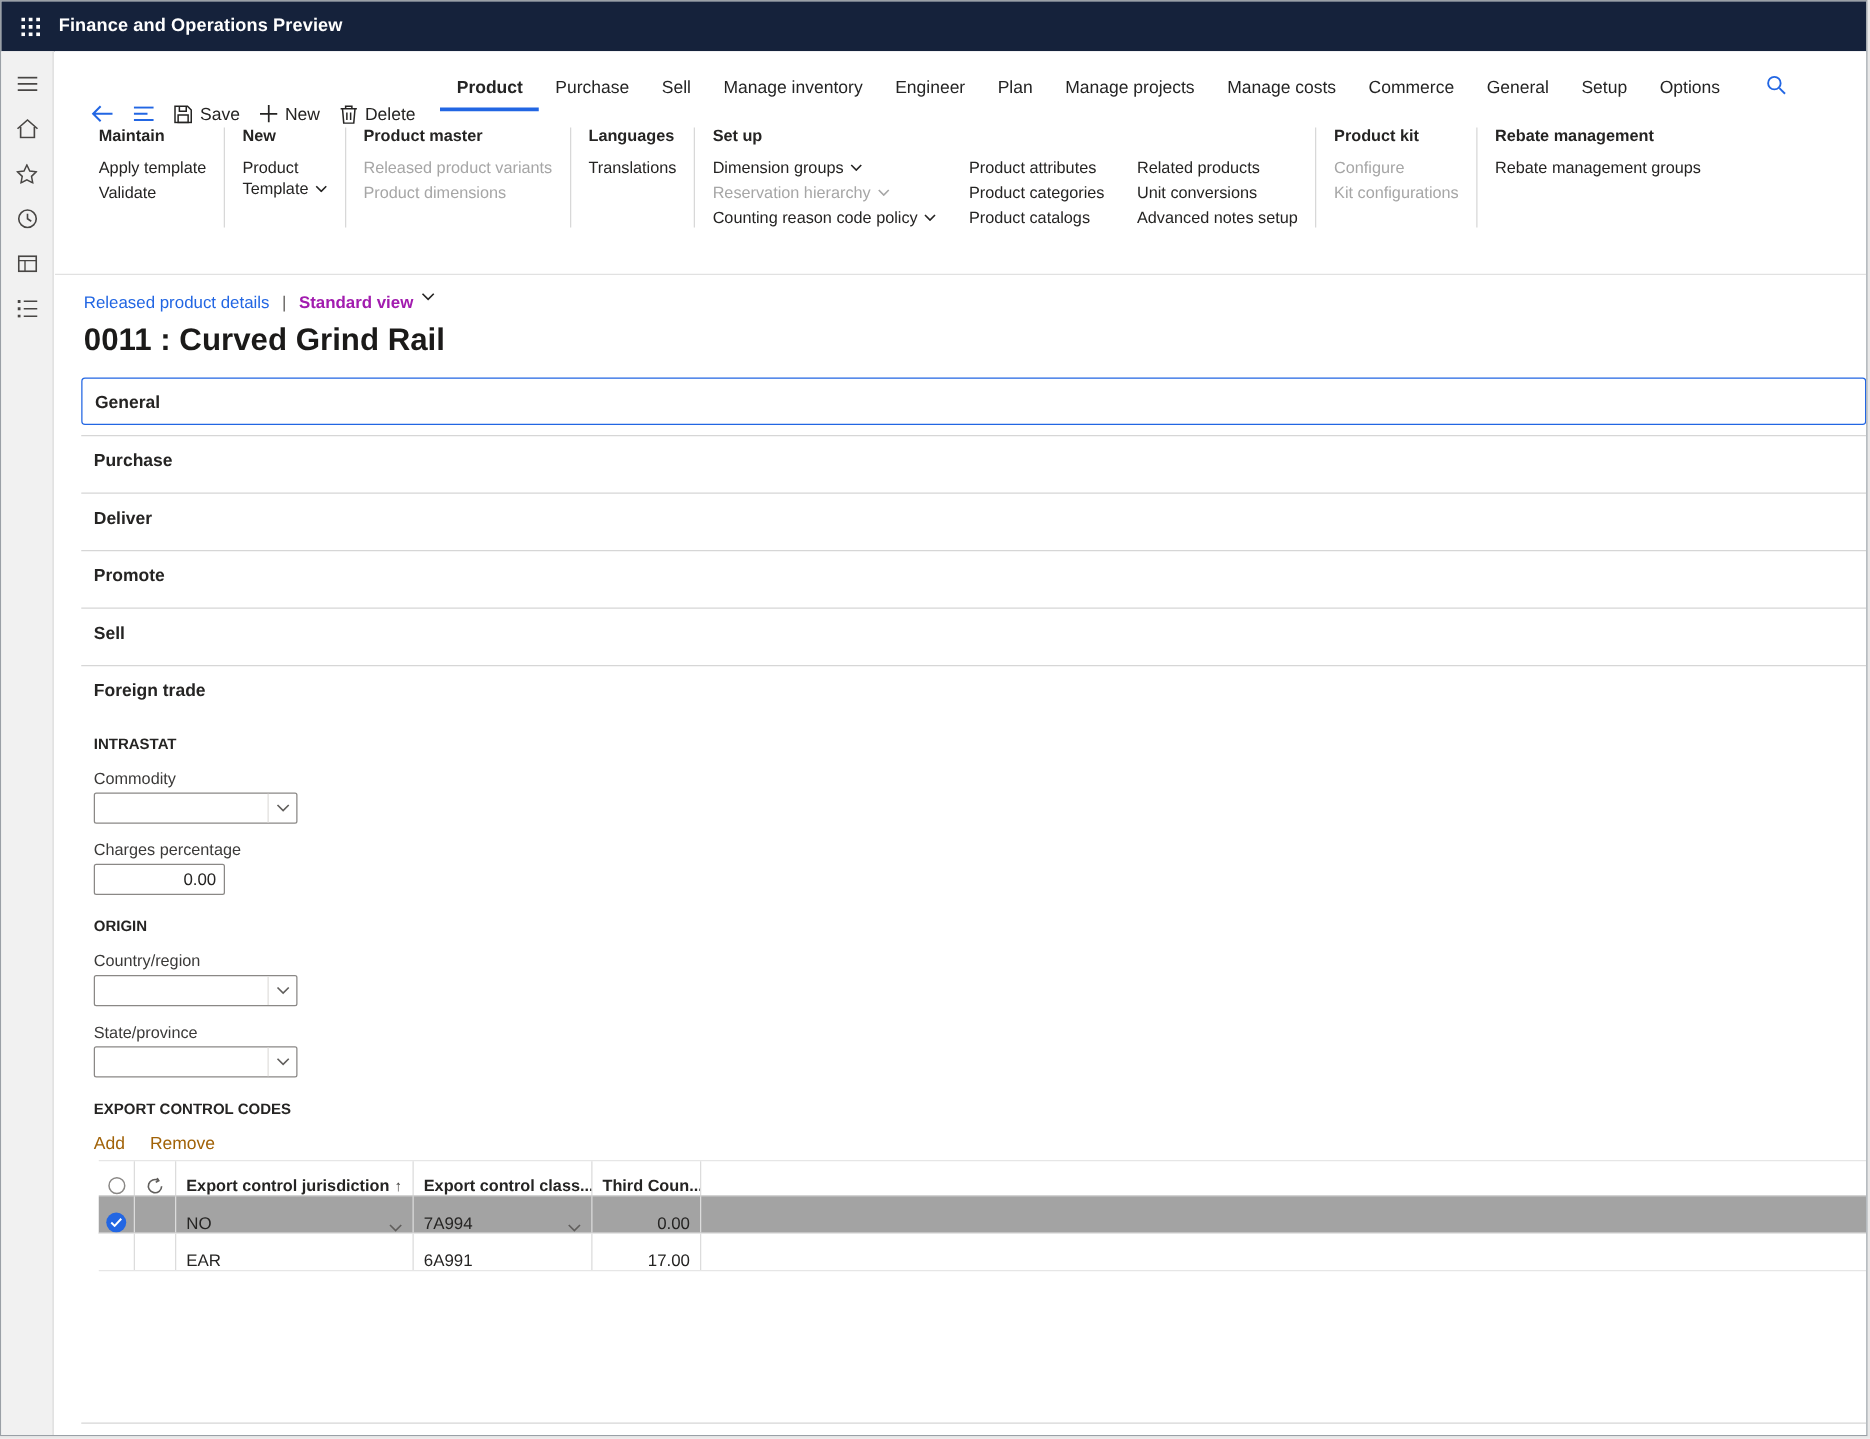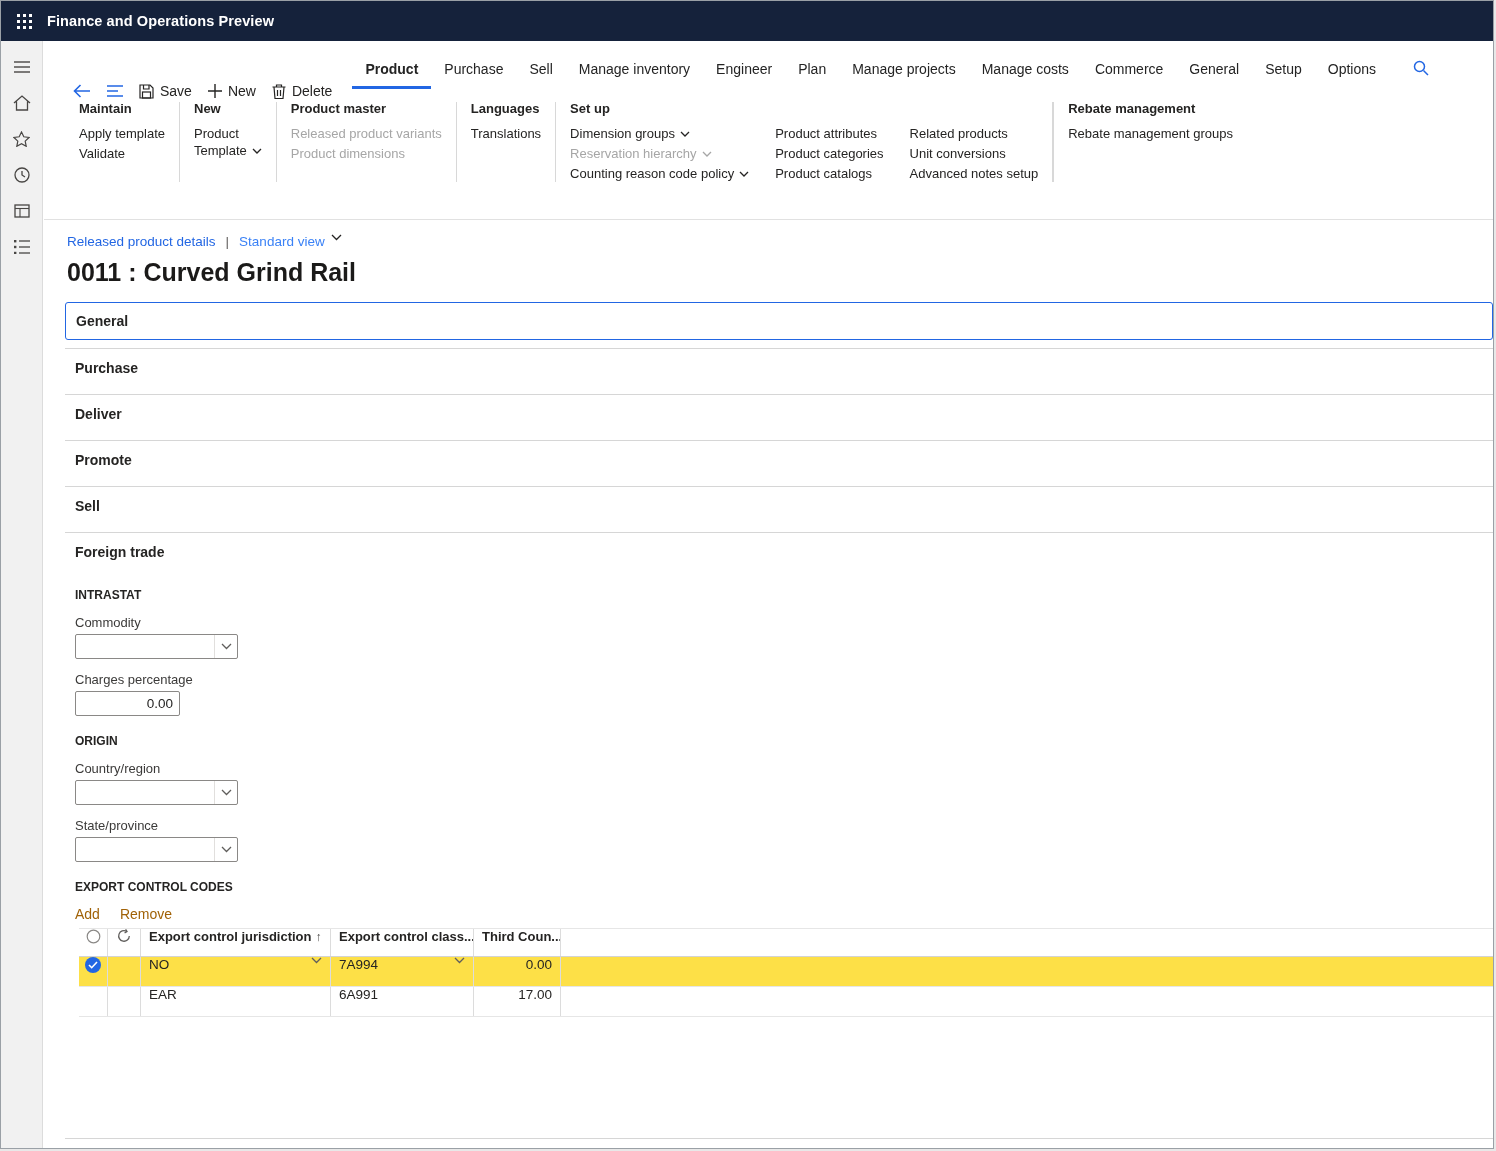"Product kit" div.rgroup { html: none -> <div> <div>Product kit</div> <div> <div> <button>Configure</button> <button>Kit configurations</button> </div> </div> </div> }
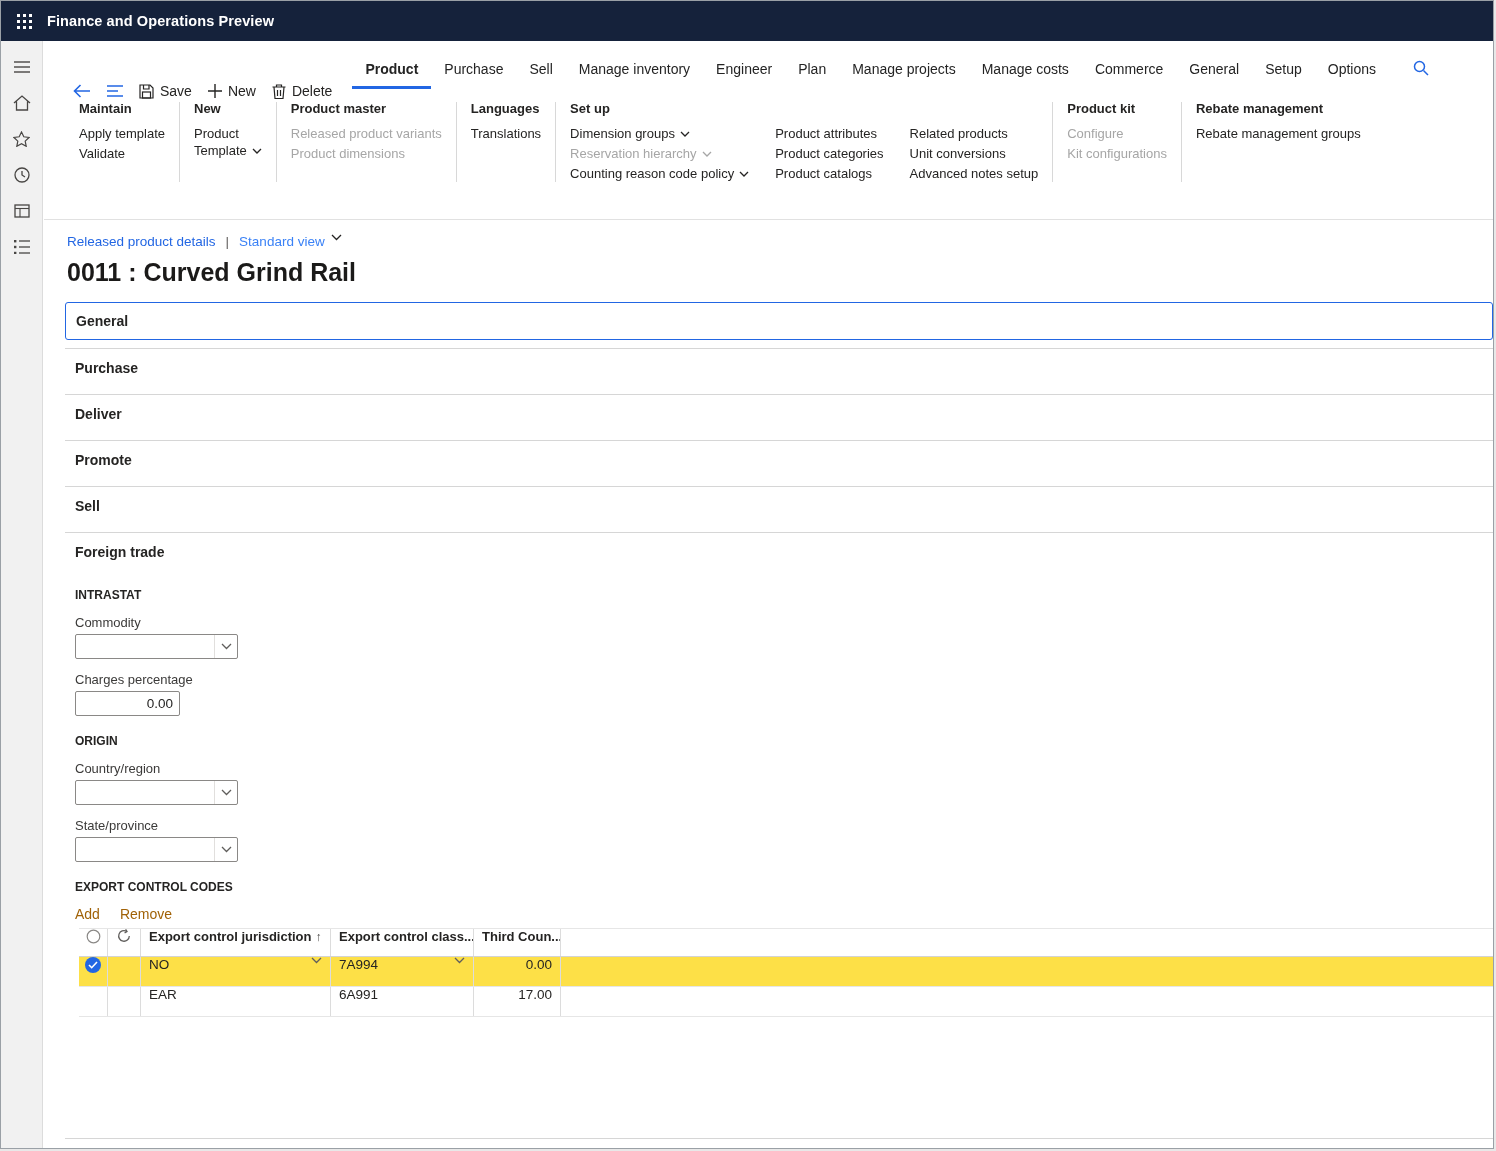"Standard view" .bc-view { color: #3b82f6 -> #a21caf; font-weight: none -> bold }
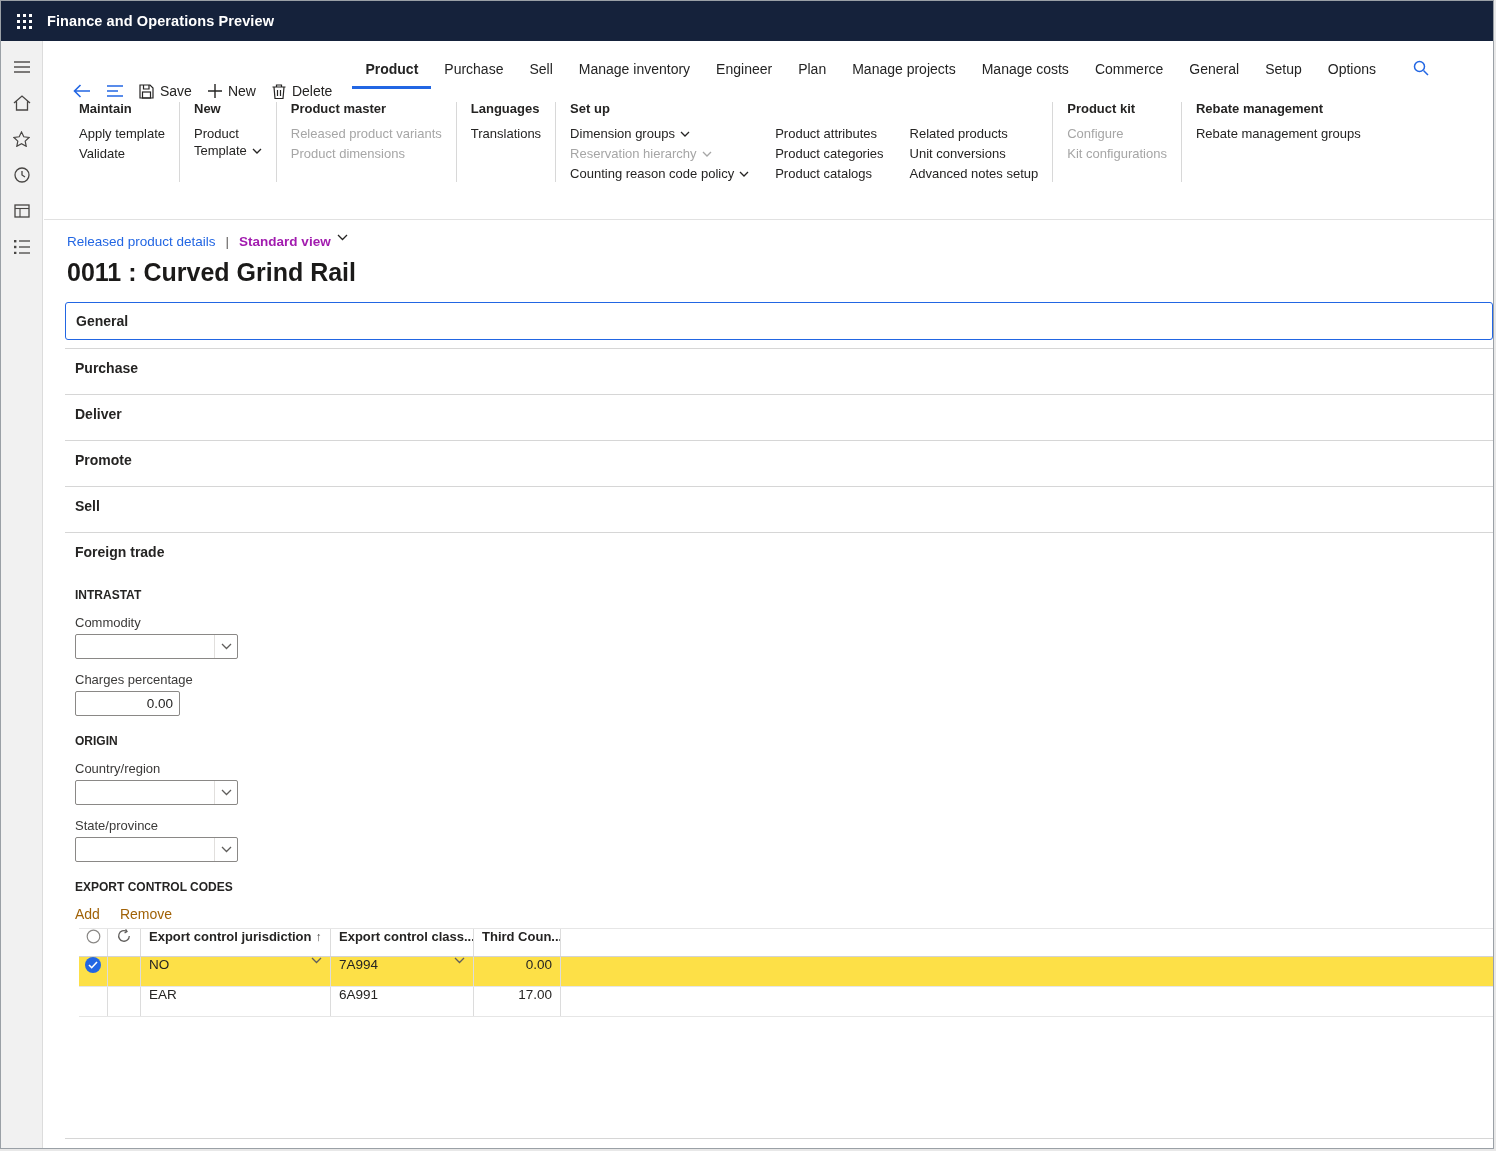"Export control jurisdiction" .gc { align-items: flex-start -> flex-end }
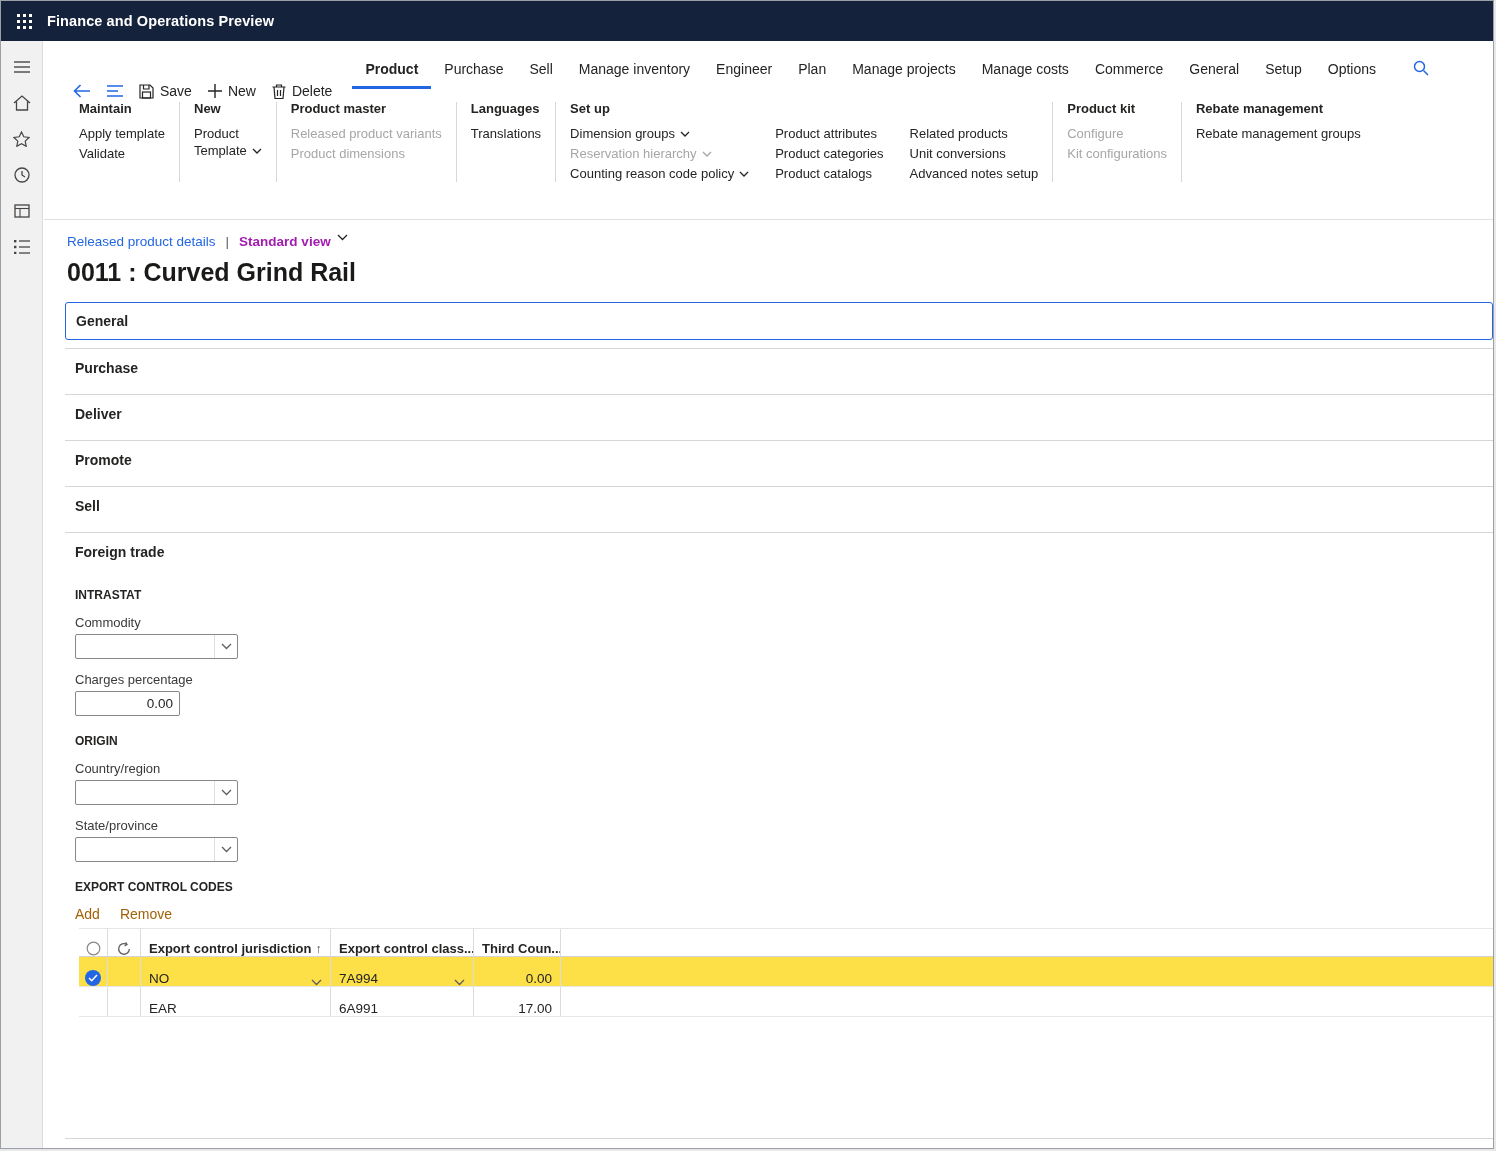"NO" .grid-row.selected { background: #fde047 -> #a3a3a3 }
